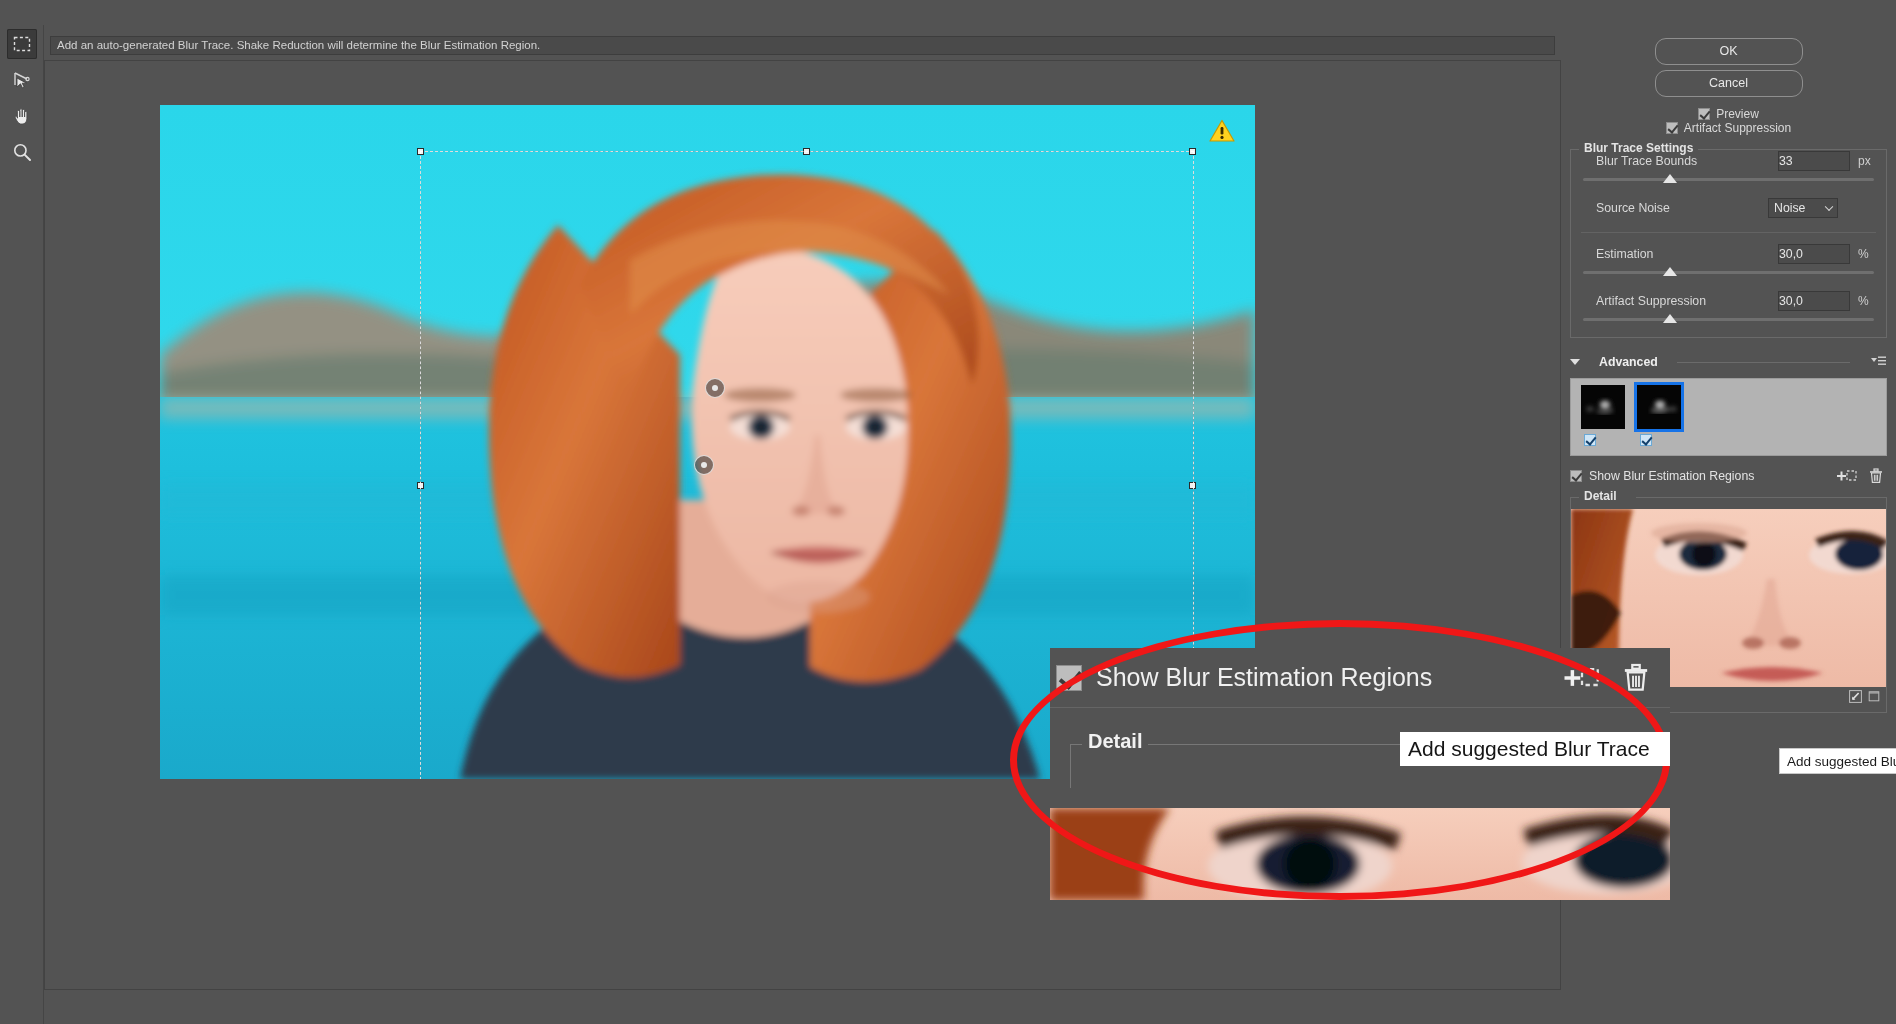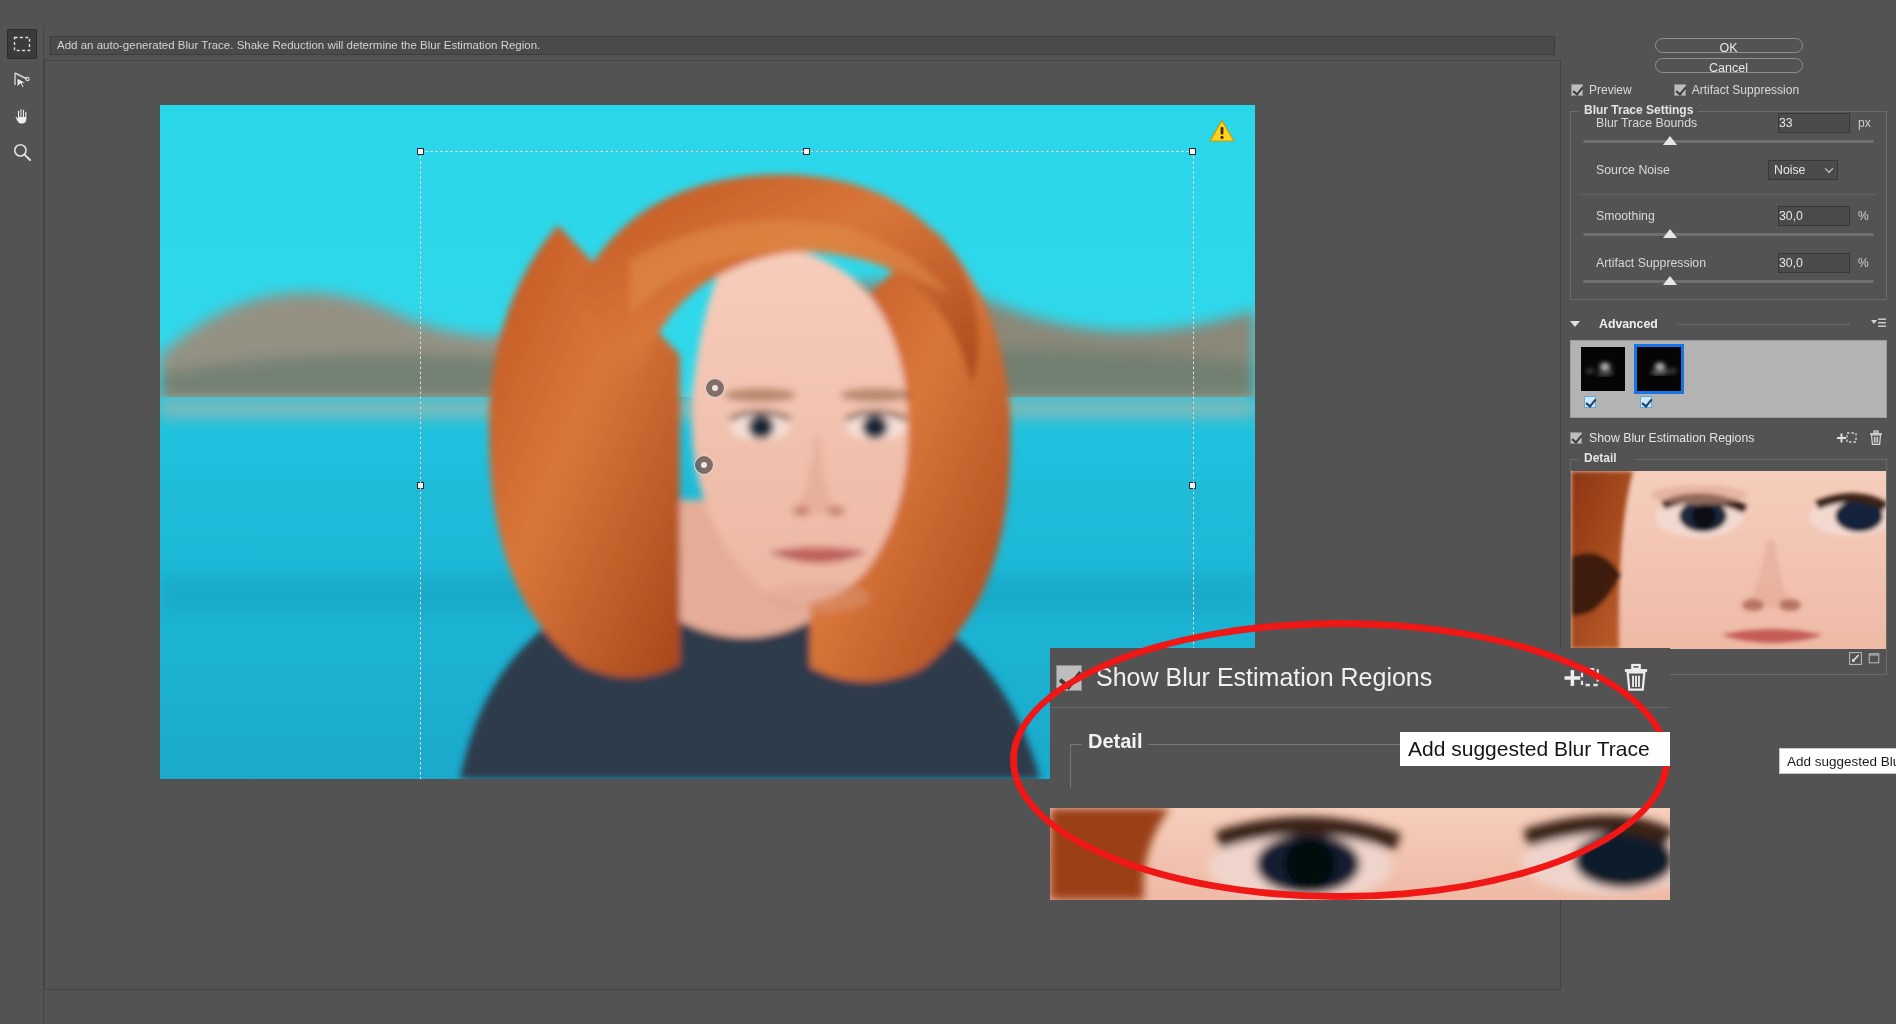"OK" .pbtn { height: 15px -> 27px }
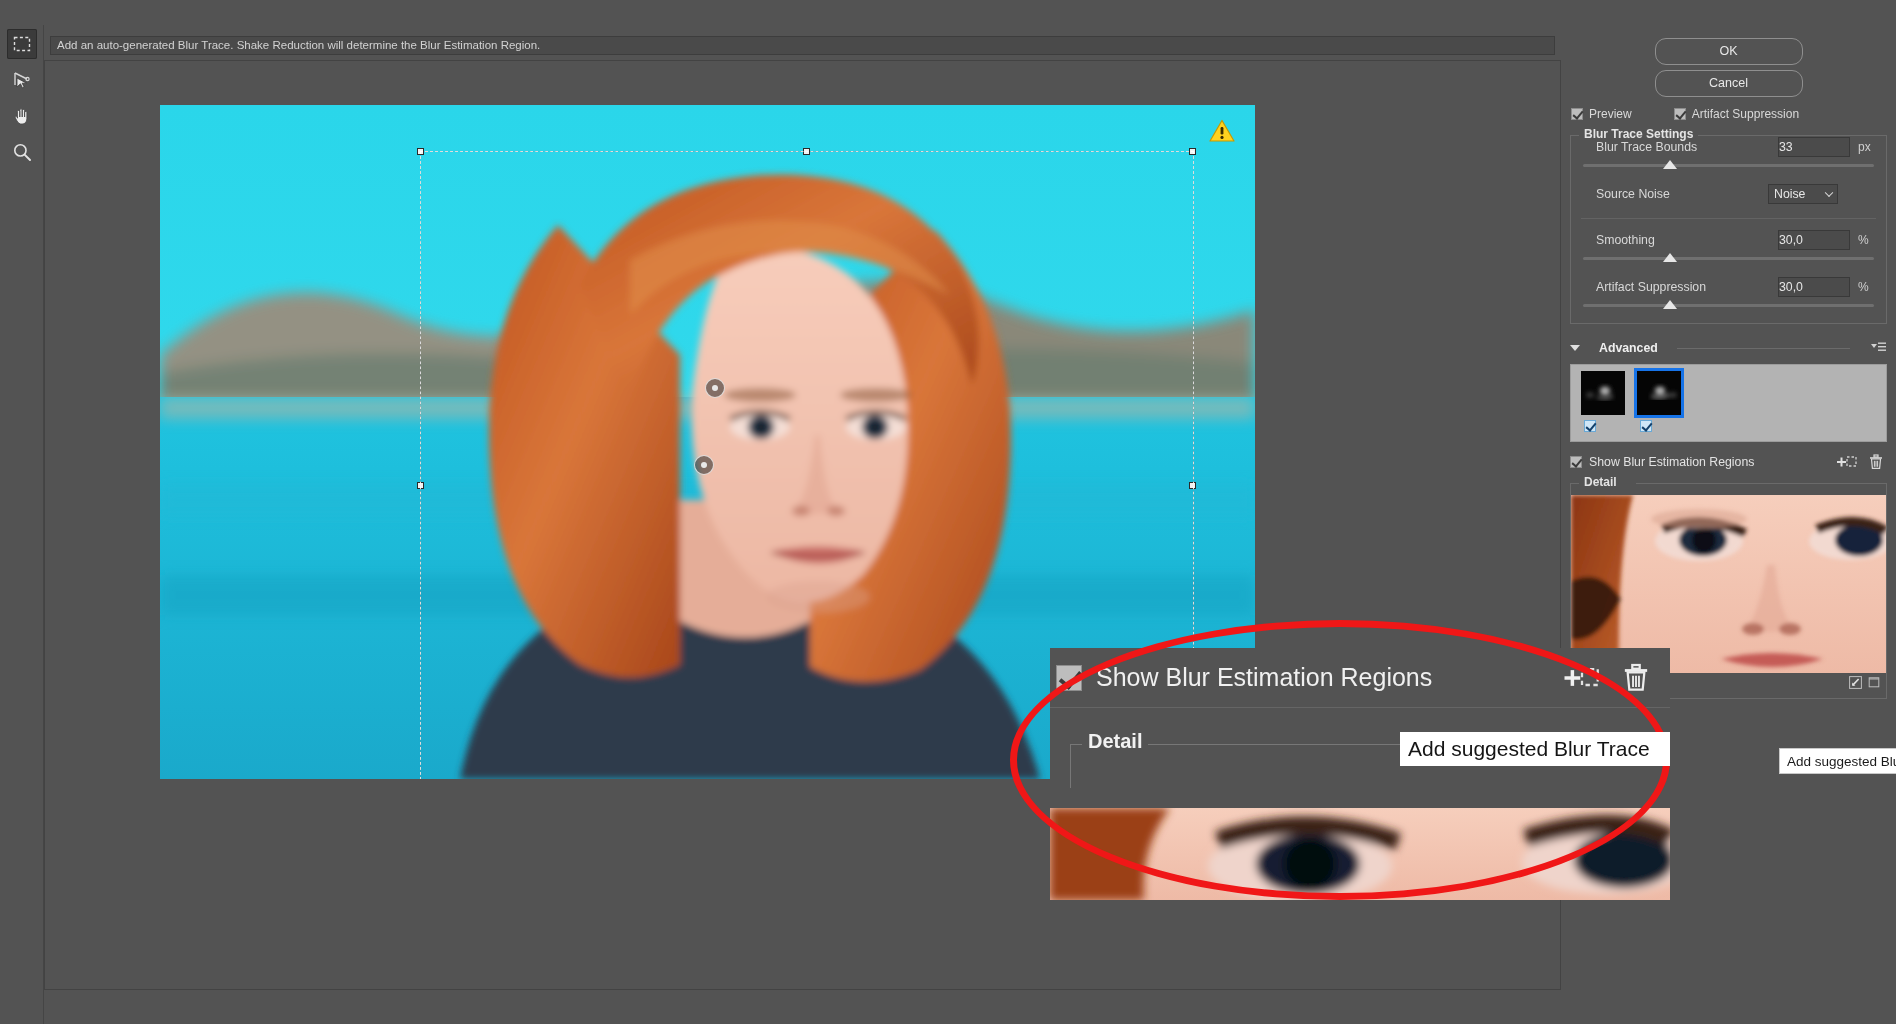"Preview" #prevRow { flex-direction: none -> column }
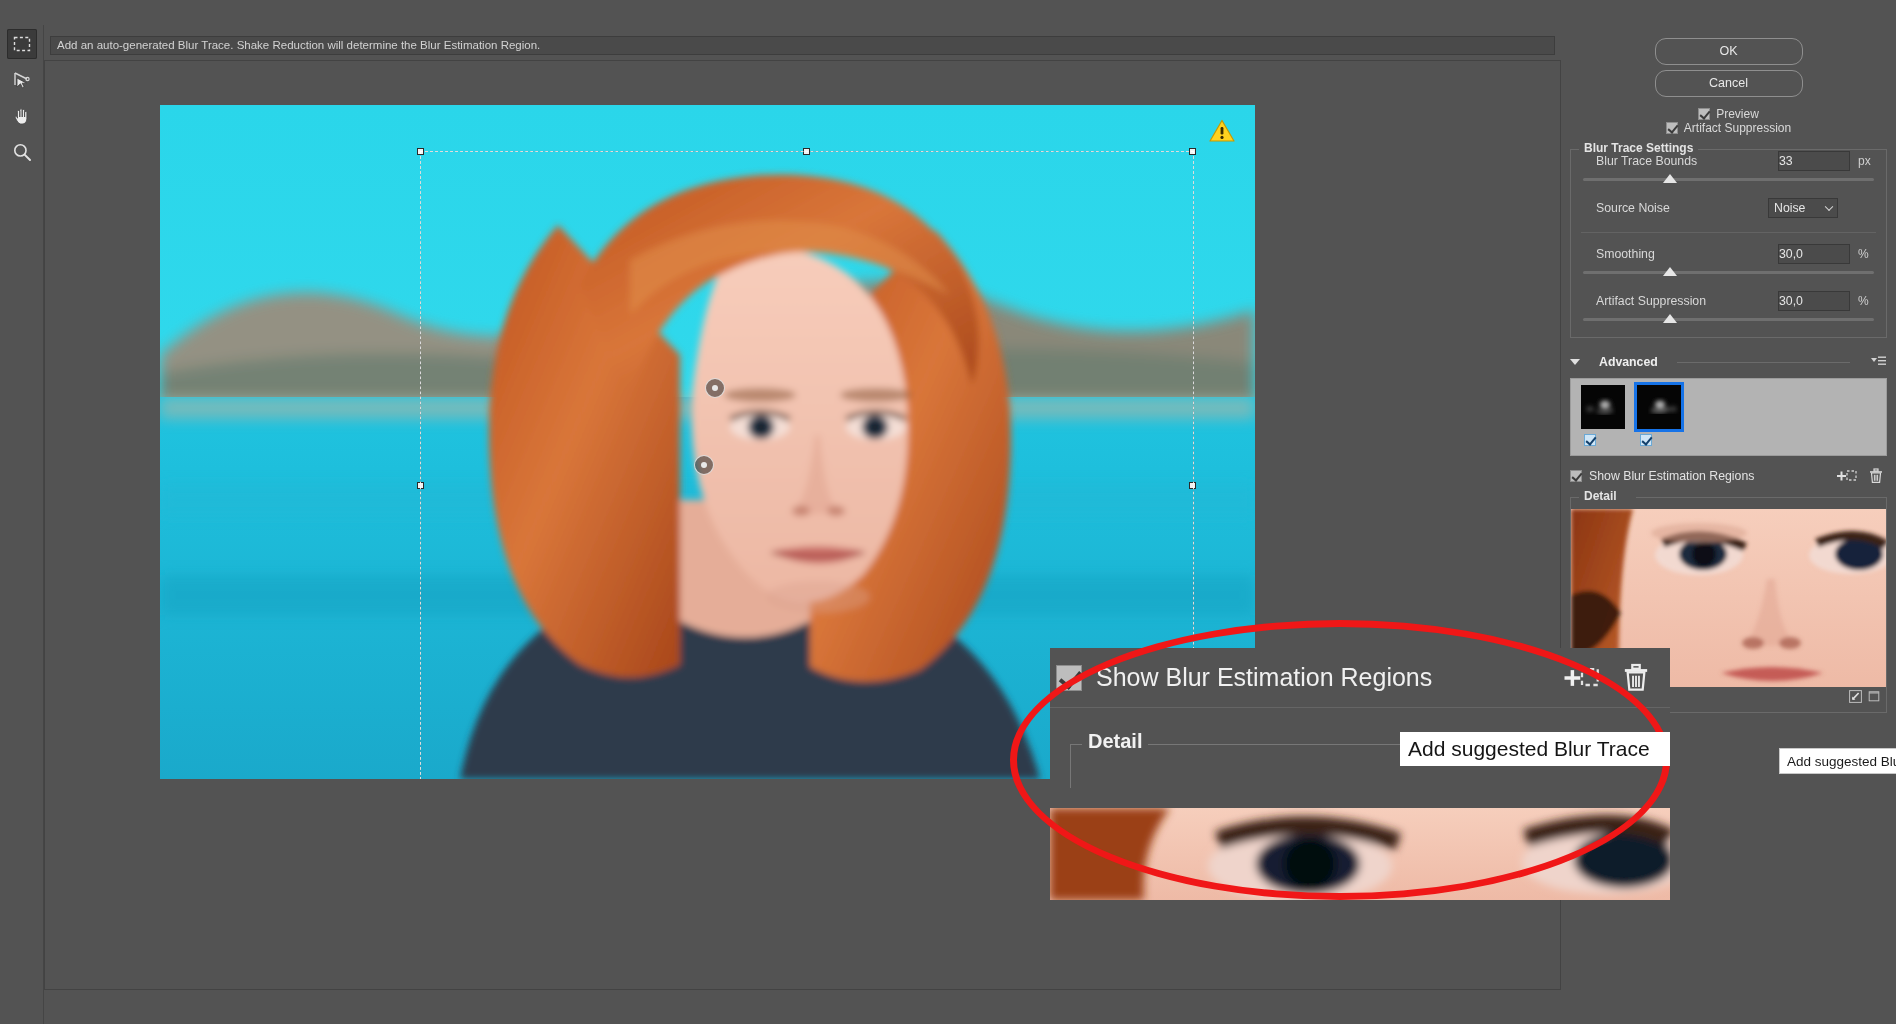"Smoothing" span.rlabel { text: Smoothing -> Estimation }
